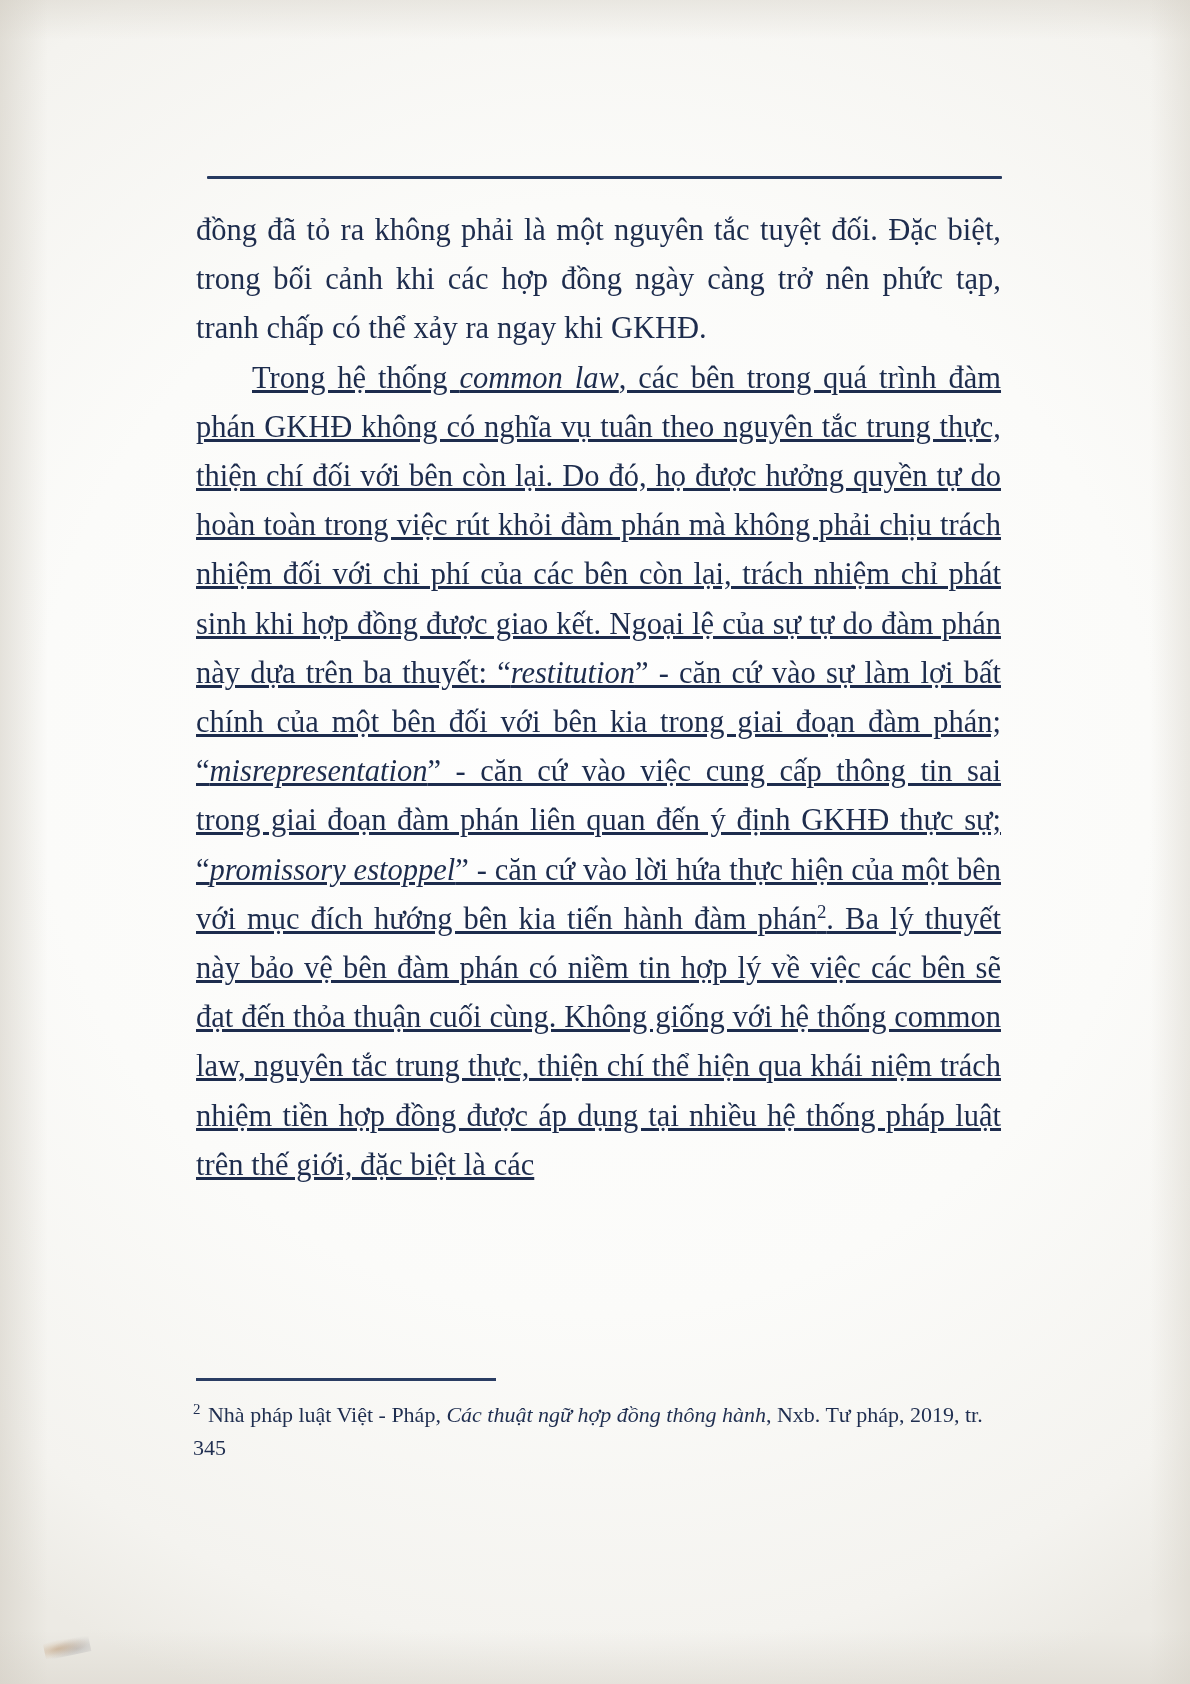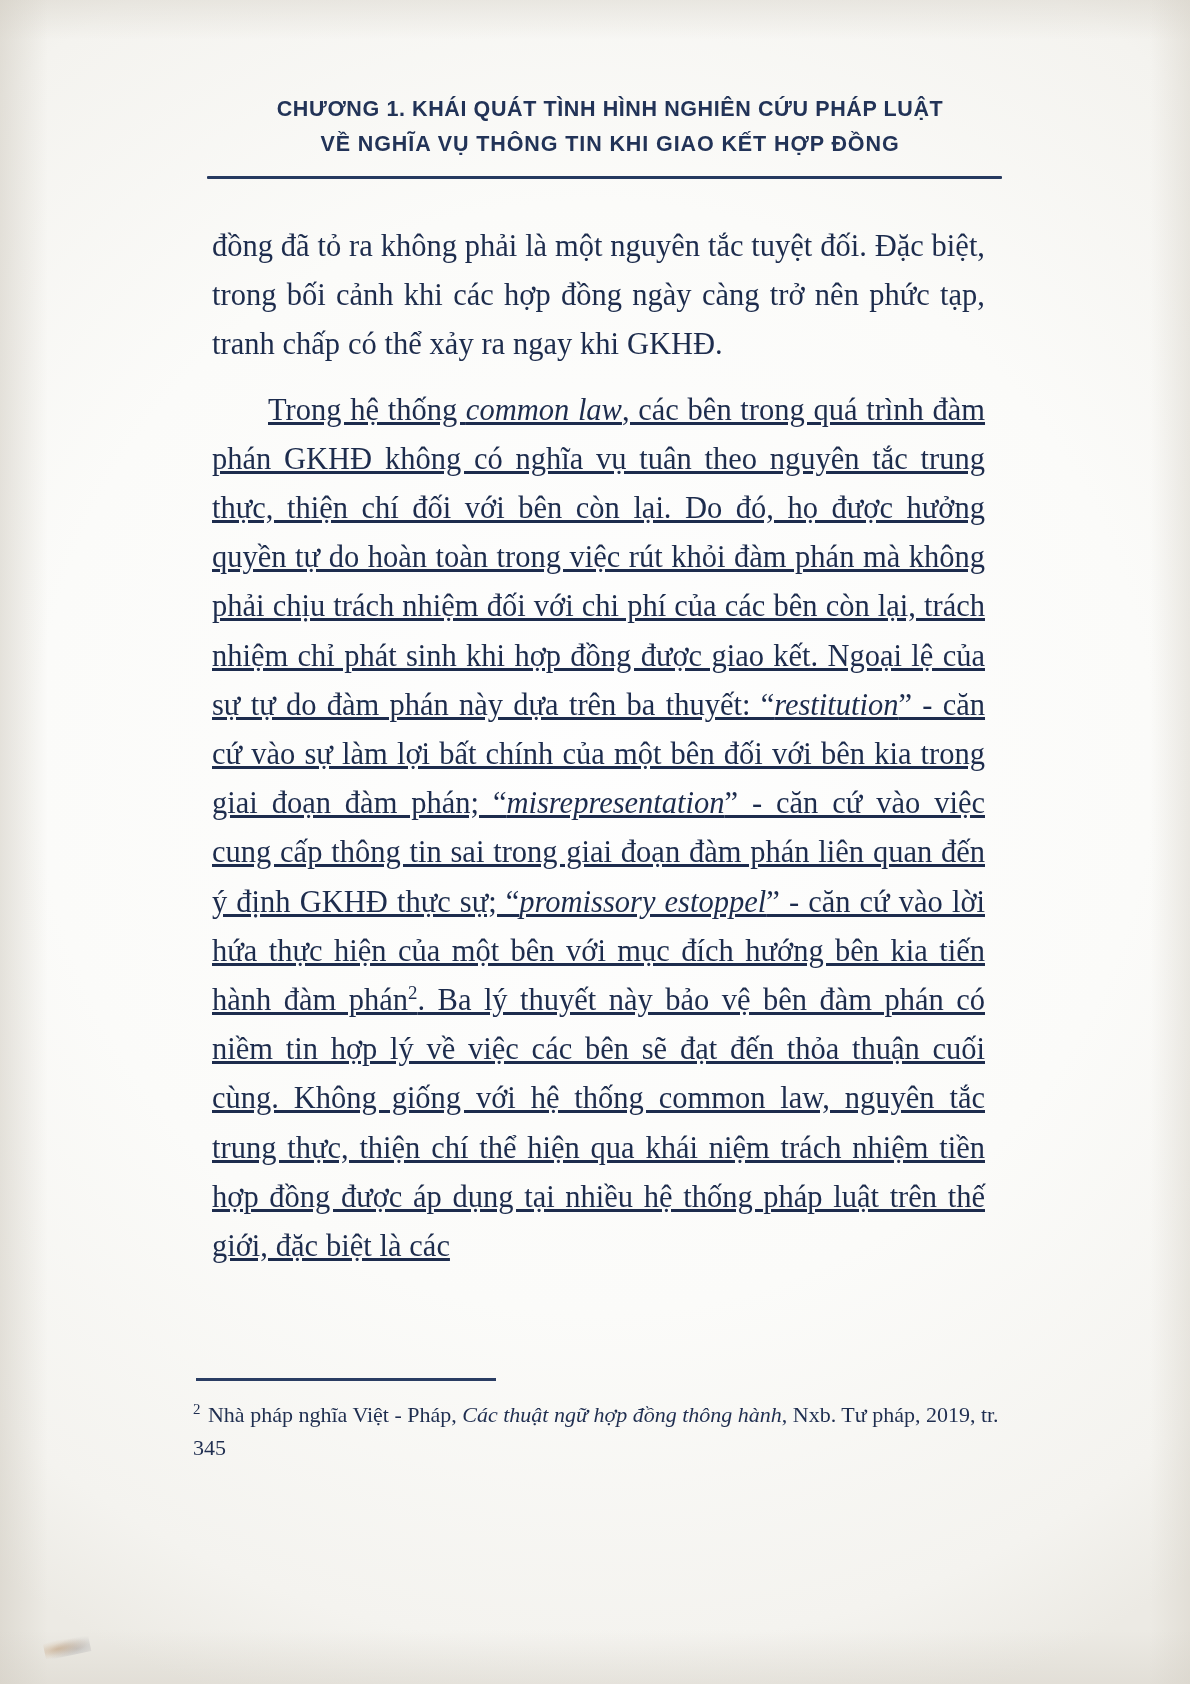"CHƯƠNG 1. KHÁI QUÁT TÌNH" header.running-head { html: <header> <span>CHƯƠNG 1. KHÁI QUÁT TÌNH HÌNH NGHIÊN CỨU PHÁP LUẬT</span> <span>VỀ NGHĨA VỤ THÔNG TIN KHI GIAO KẾT HỢP ĐỒNG</span> </header> -> none }
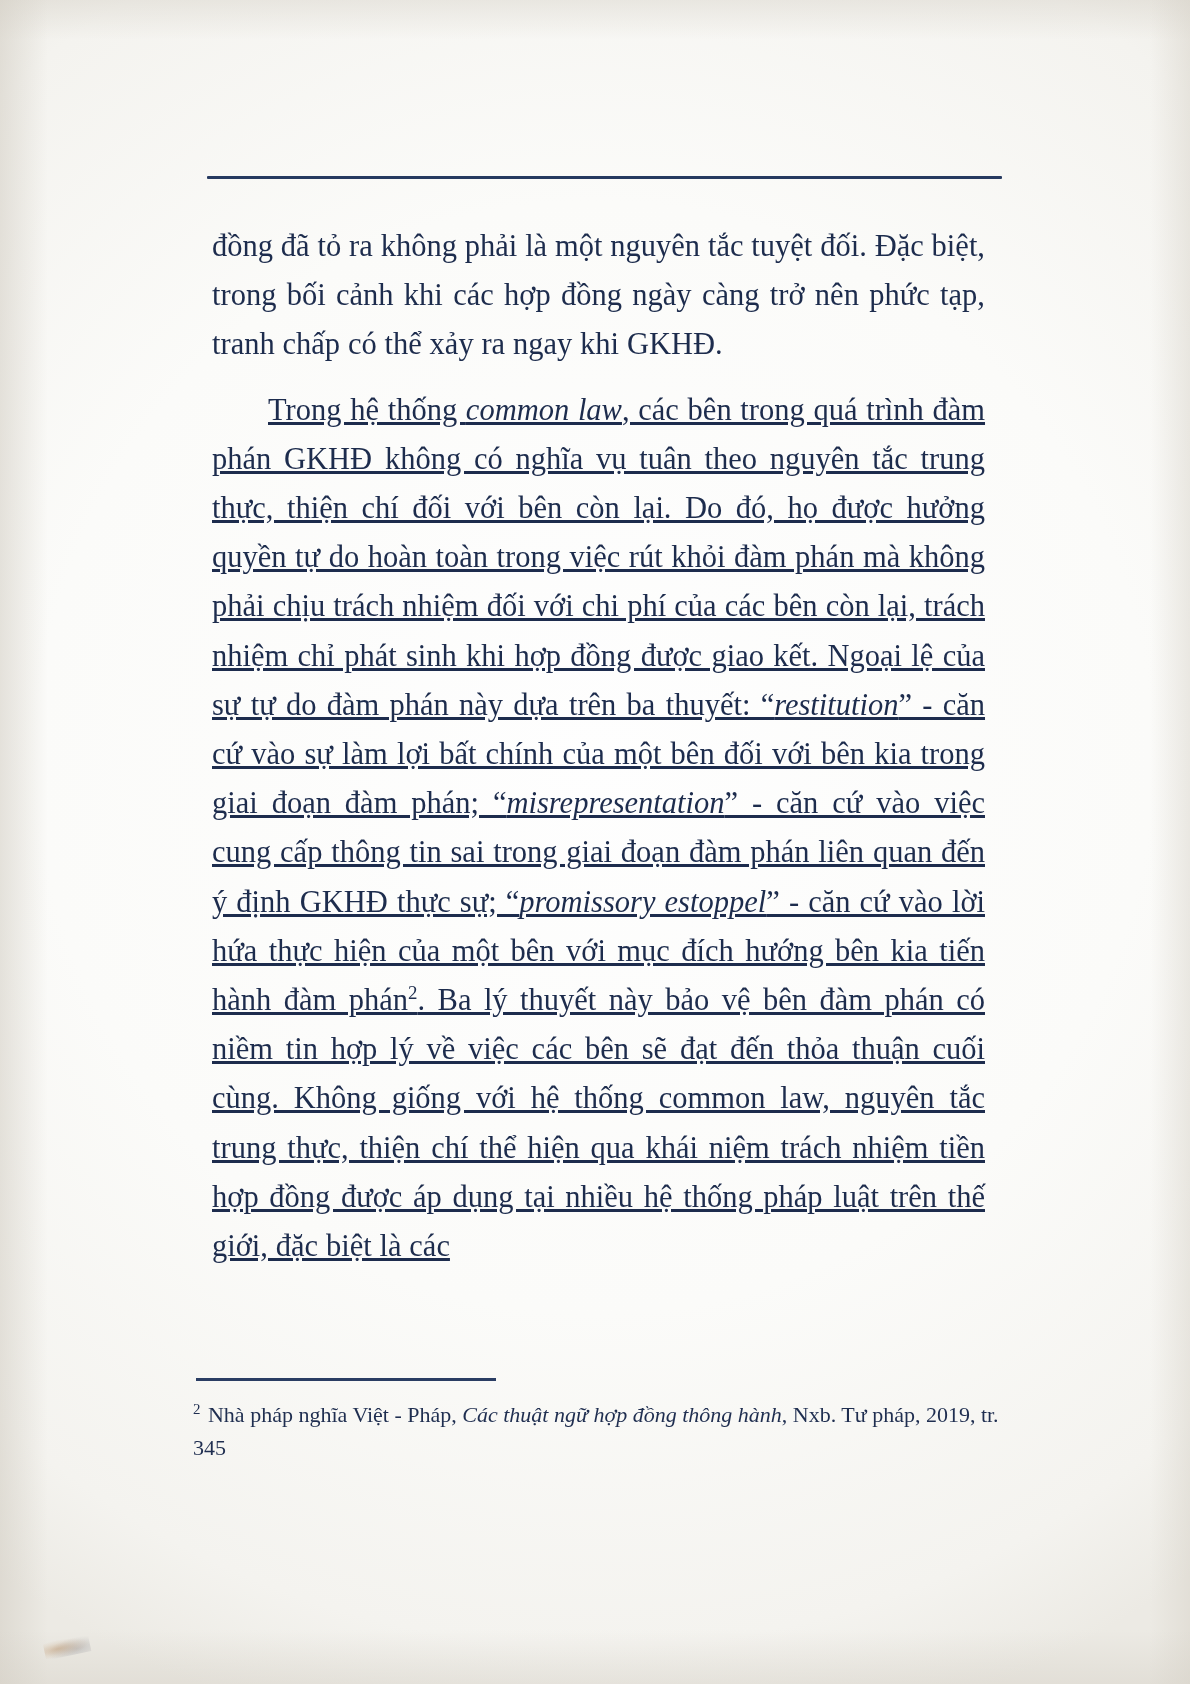"đồng đã tỏ ra không" .para { margin: 16px -> 0 }
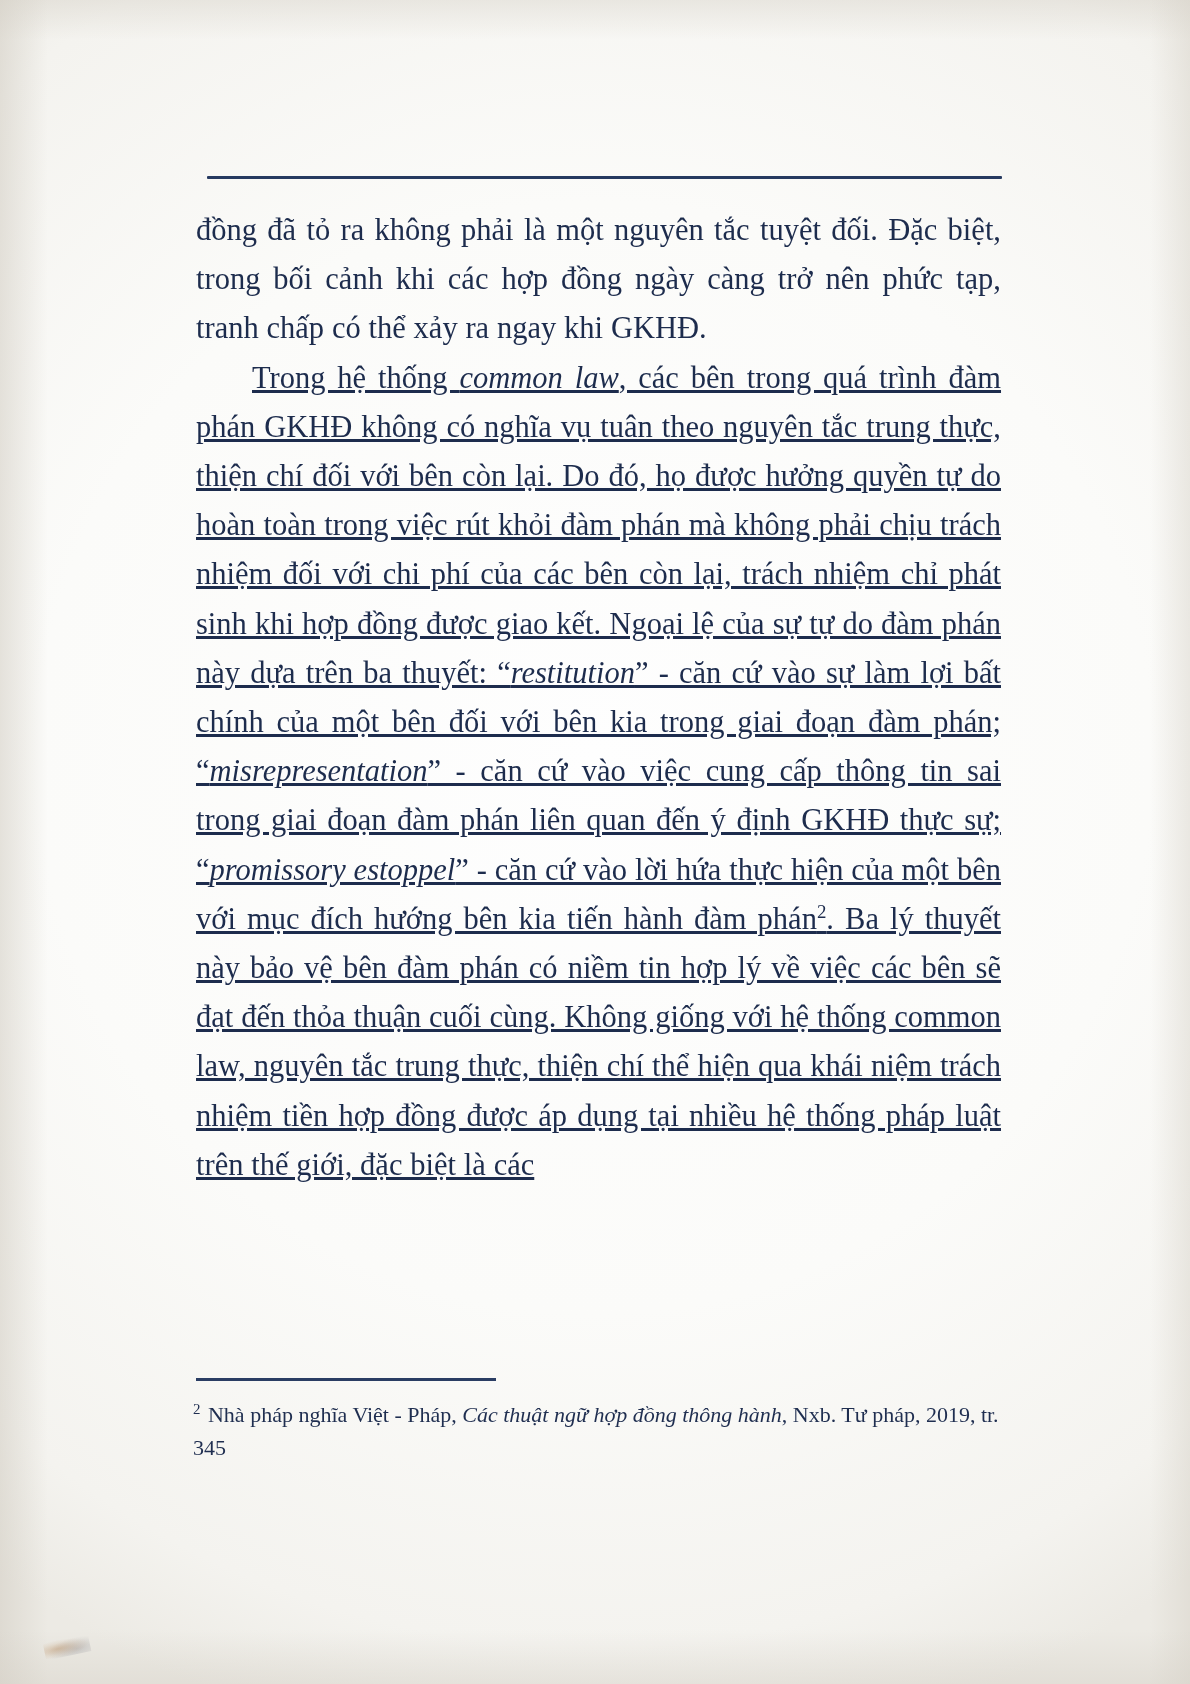"Nhà pháp nghĩa Việt -" span { text: nghĩa -> luật }
